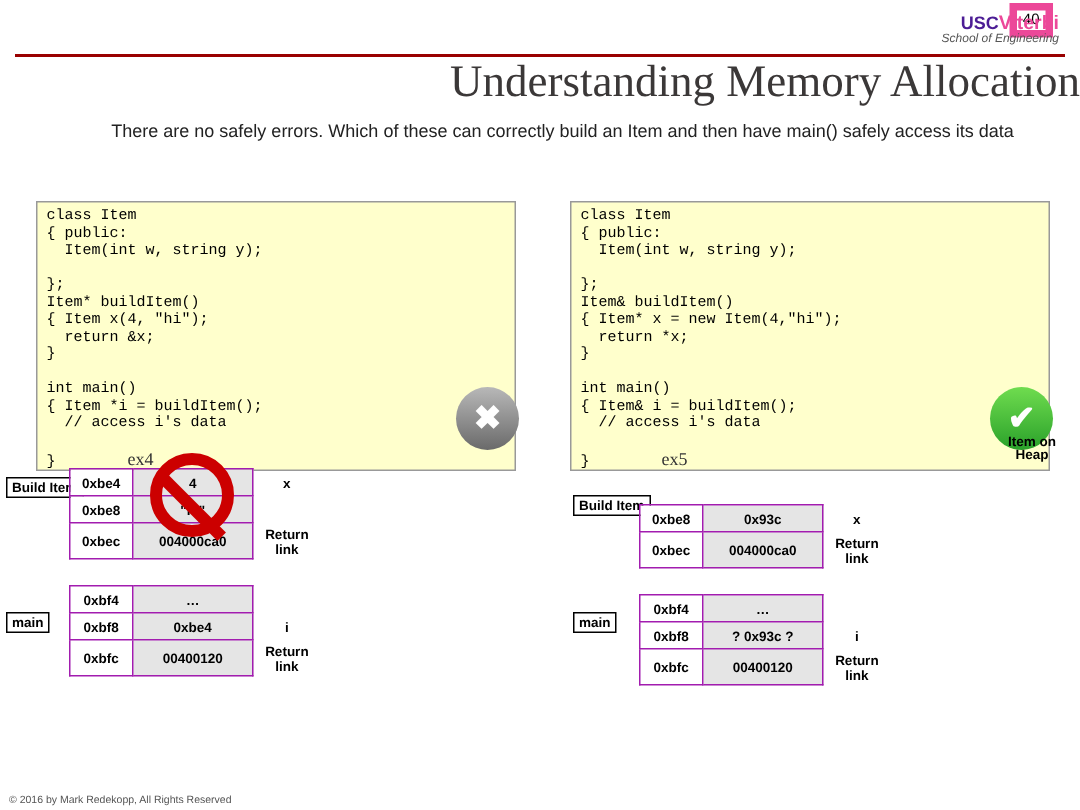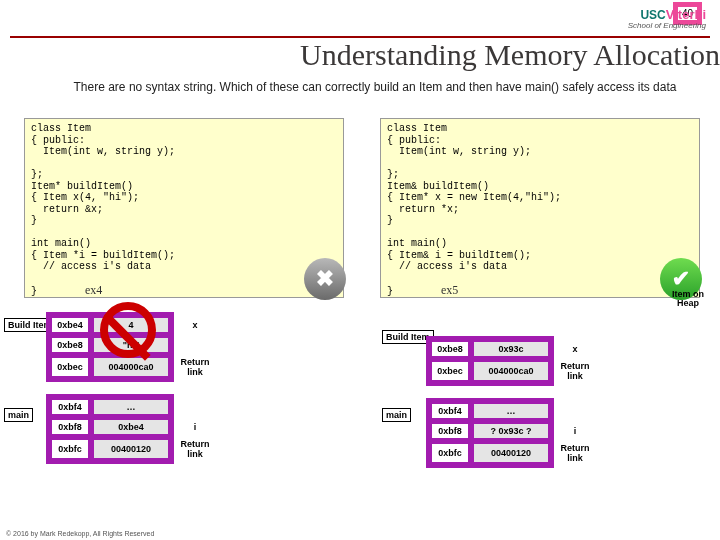"USC" .header-logo .usc { color: #0f766e -> #4c1d95 }
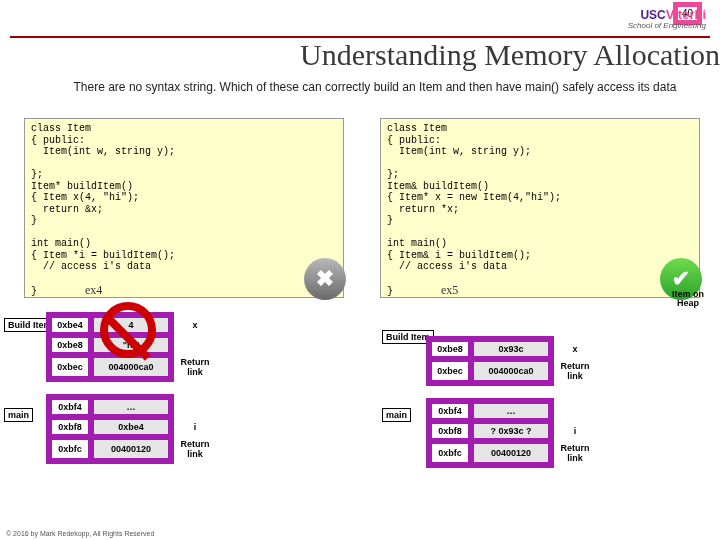"There are no syntax string." div.subtitle { text: syntax string -> safely errors }
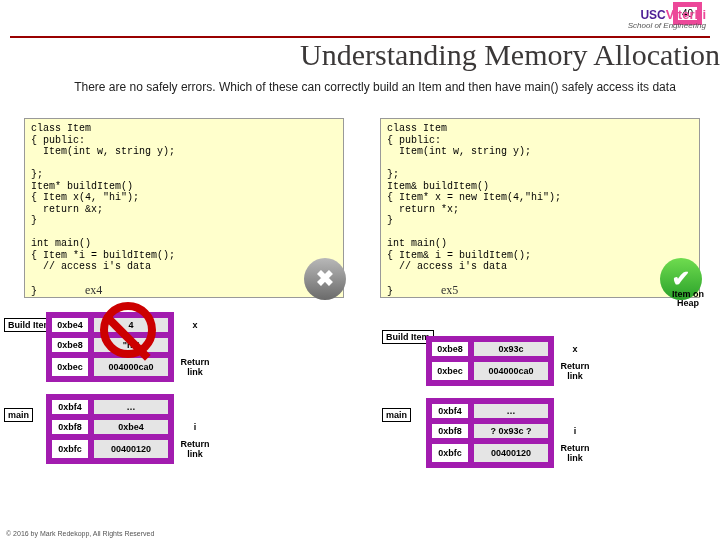"class Item" .code-box { margin-top: none -> 16px }
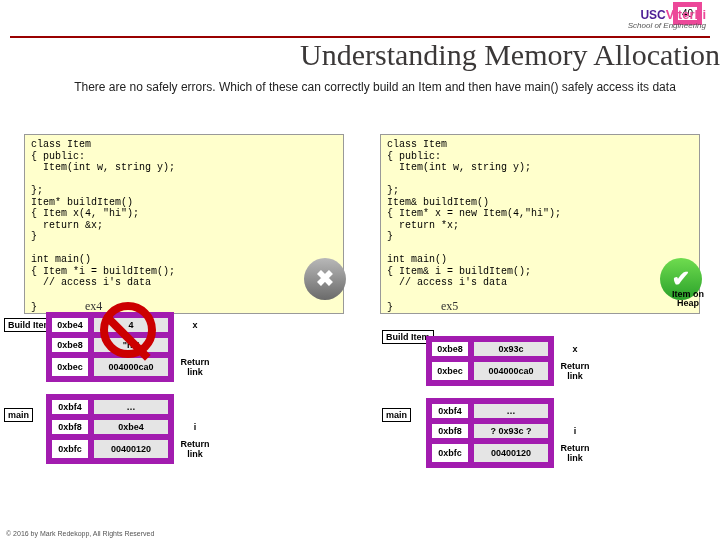"0xbe4" .stack td { border: 6px solid #a21caf -> 1px solid #a21caf }
